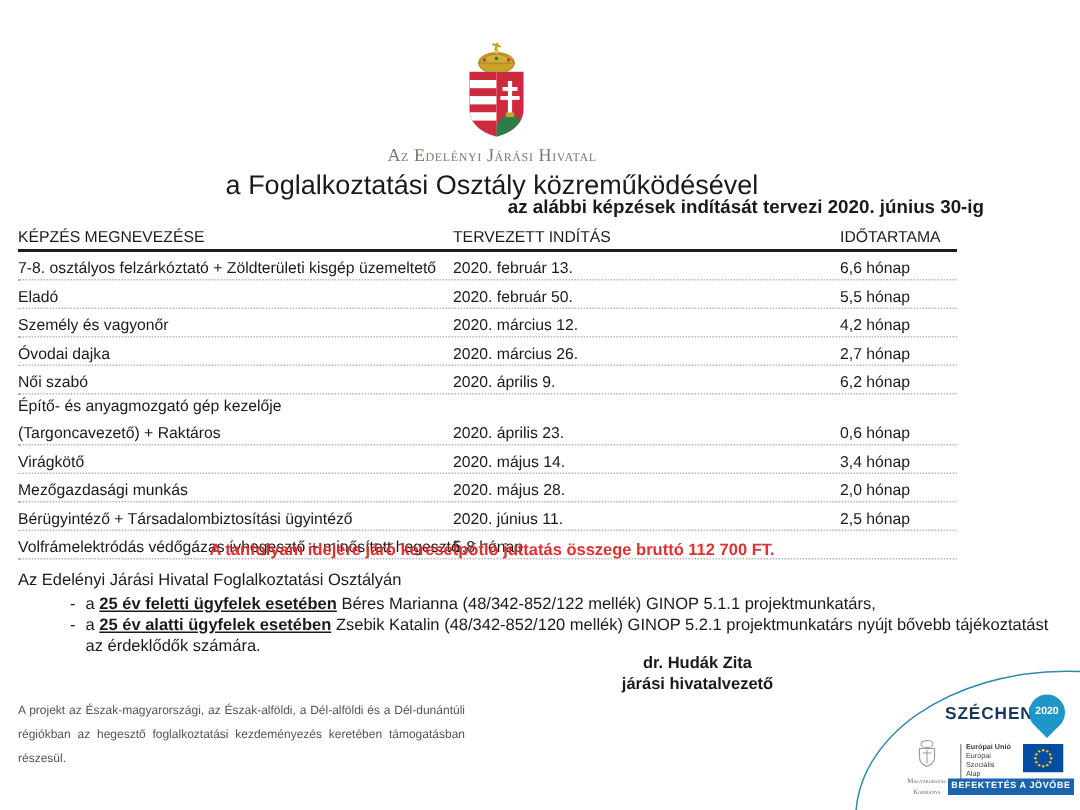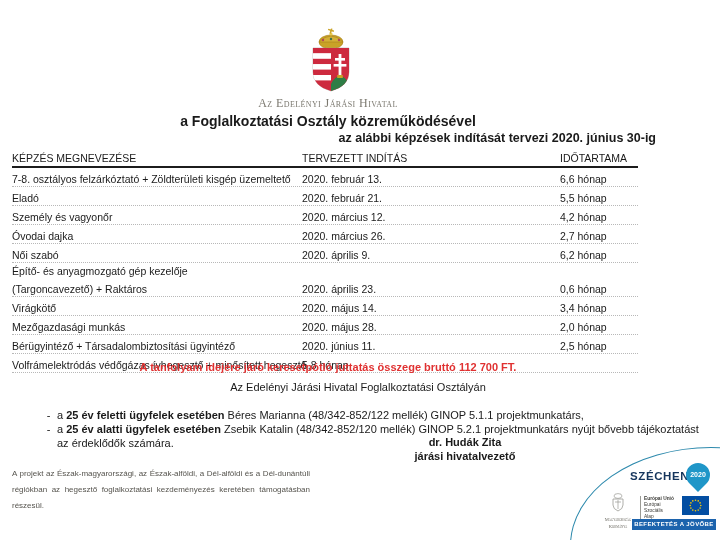"a Foglalkoztatási Osztály" #hline1 { font-size: 14px -> 18px; font-weight: bold -> normal }
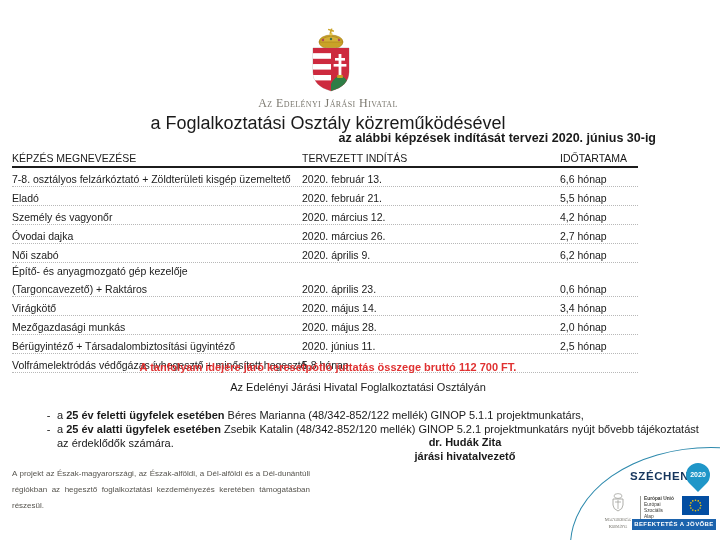"2020. február 21." span.c2 { text: 21 -> 50 }
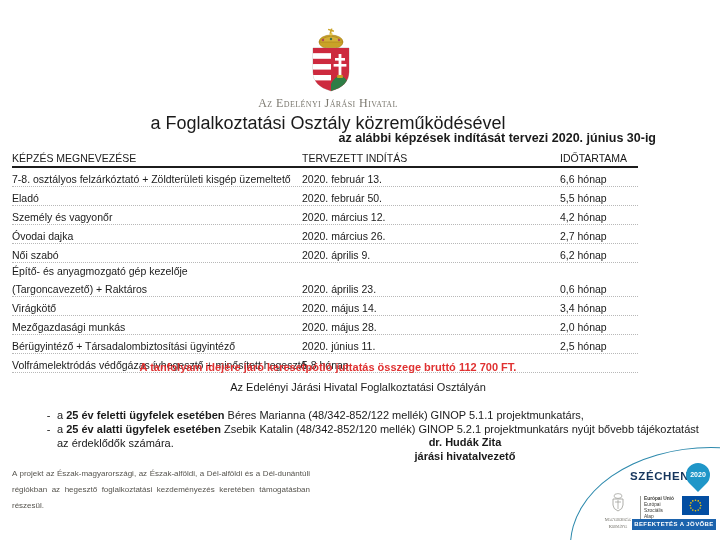"Az Edelényi Járási Hivatal Foglalkoztatási" .c-intro { margin-bottom: 14px -> 2px; text-align: center -> none }
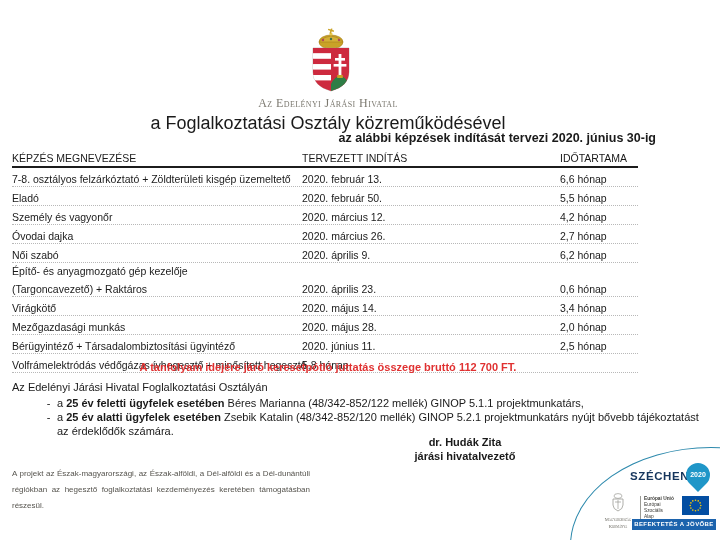"25 év feletti ügyfelek esetében" .emph { text-decoration: none -> underline }
